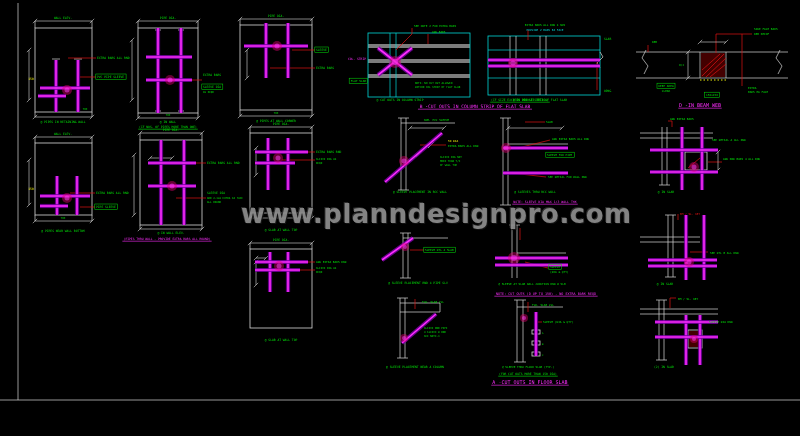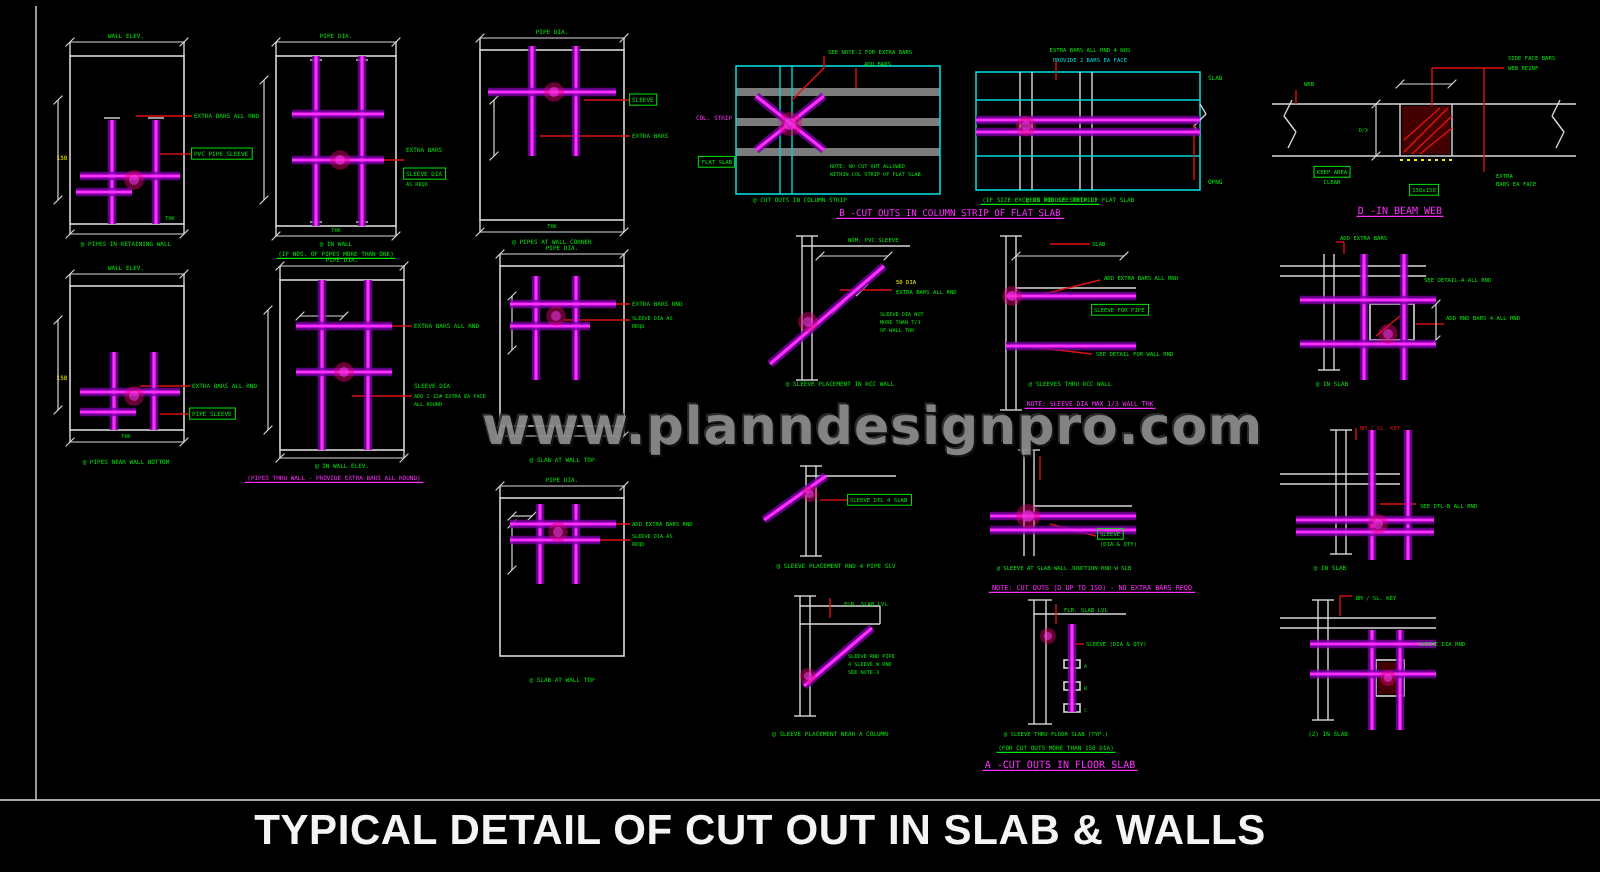"TYPICAL DETAIL OF CUT OUT" div { html: <div>TYPICAL DETAIL OF CUT OUT IN SLAB &amp; WALLS</div> -> none }
